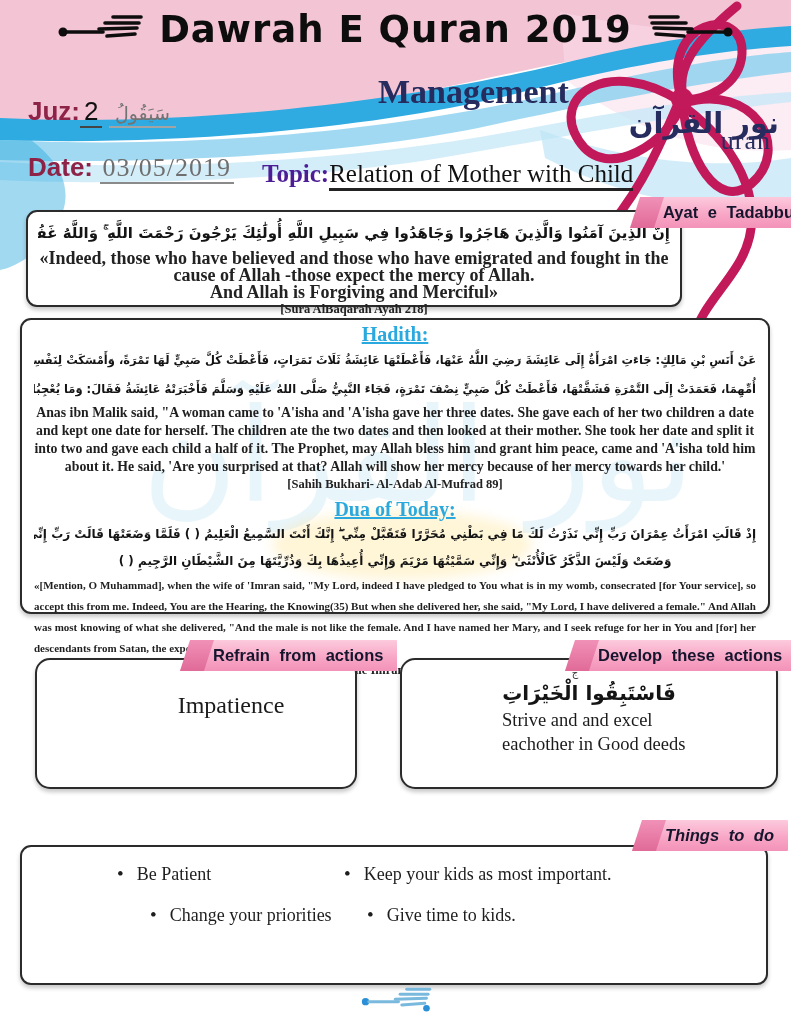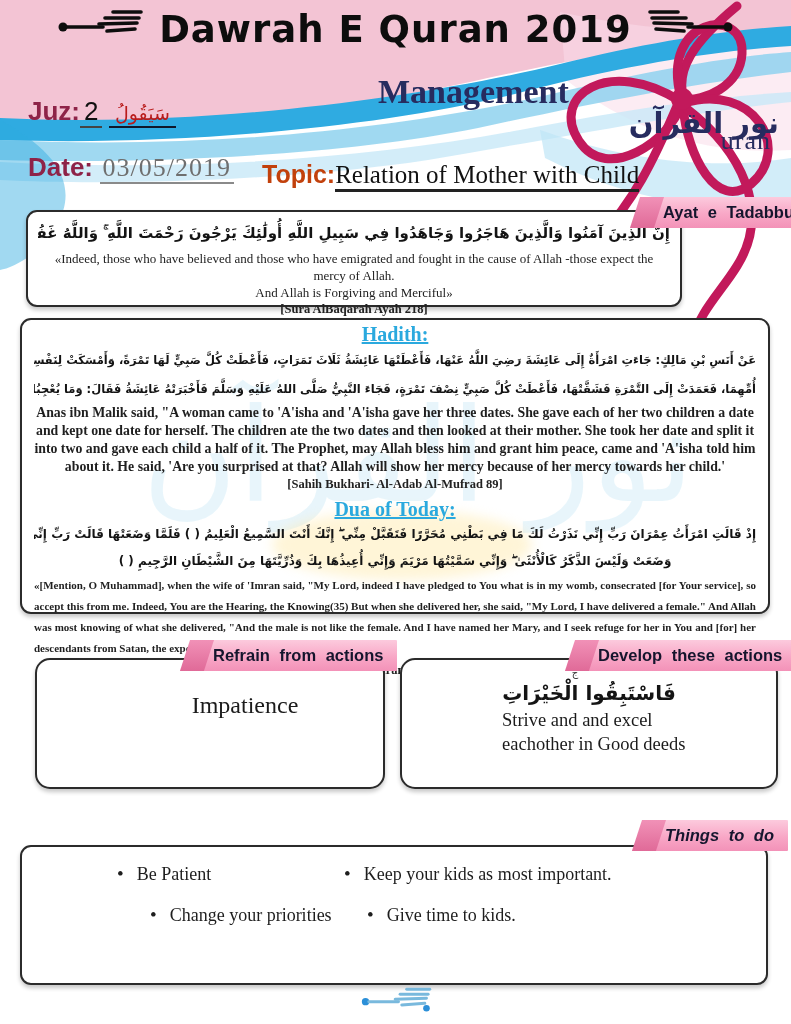"Dawrah E Quran 2019" .title-row { align-items: none -> center }
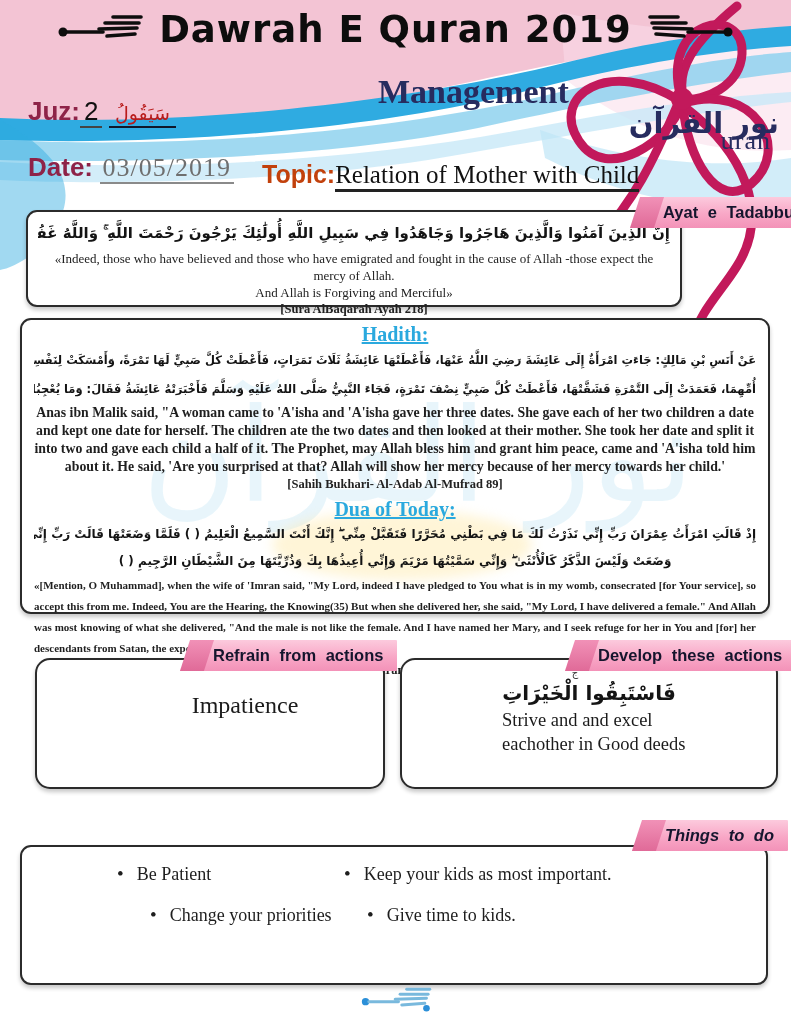"سَيَقُولُ" .juz-arabic { border-bottom: 2px solid #0f172a -> 2px solid #a3a3a3; color: #b91c1c -> #737373 }
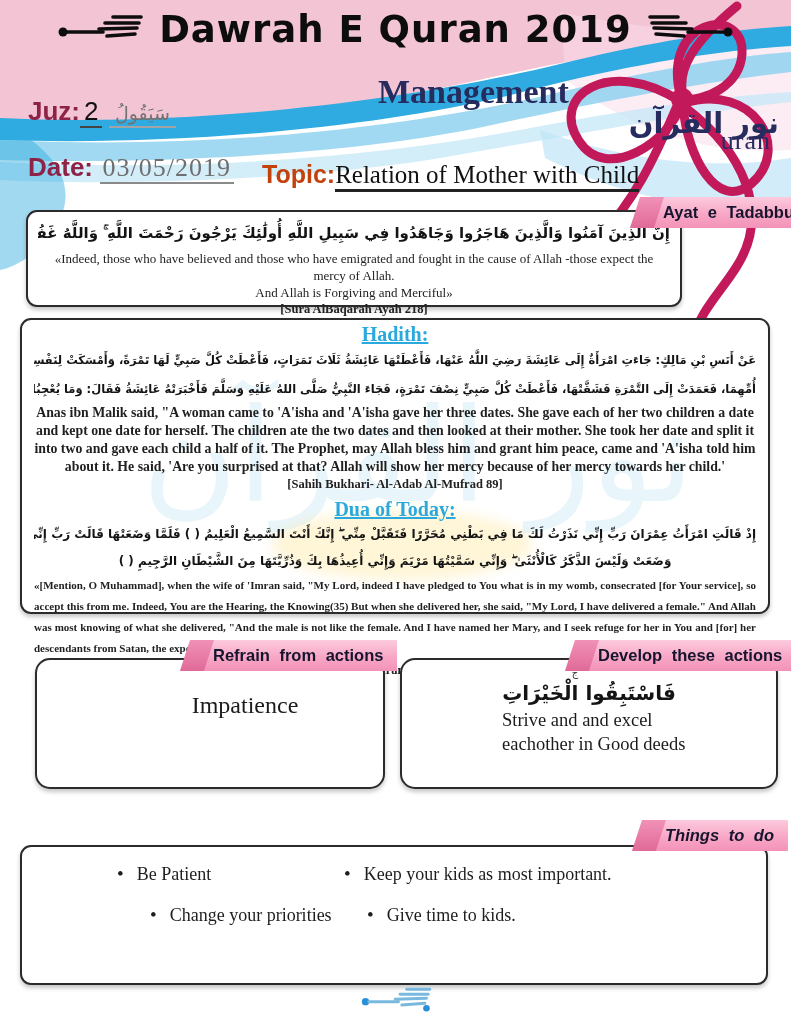"Topic:" .topic-label { color: #c2410c -> #4c1d95; font-family: Liberation Sans, sans-serif -> Liberation Serif, serif }
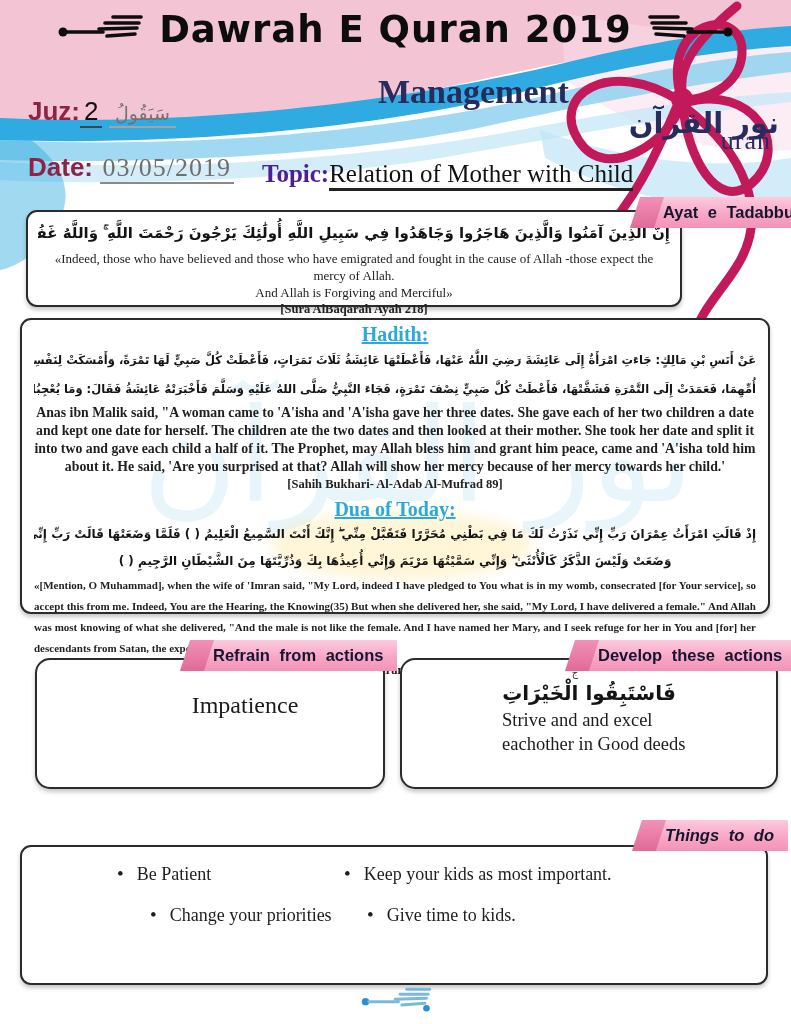"«Indeed, those who have believed" .trans { font-size: 13px -> 18px; font-weight: normal -> bold }
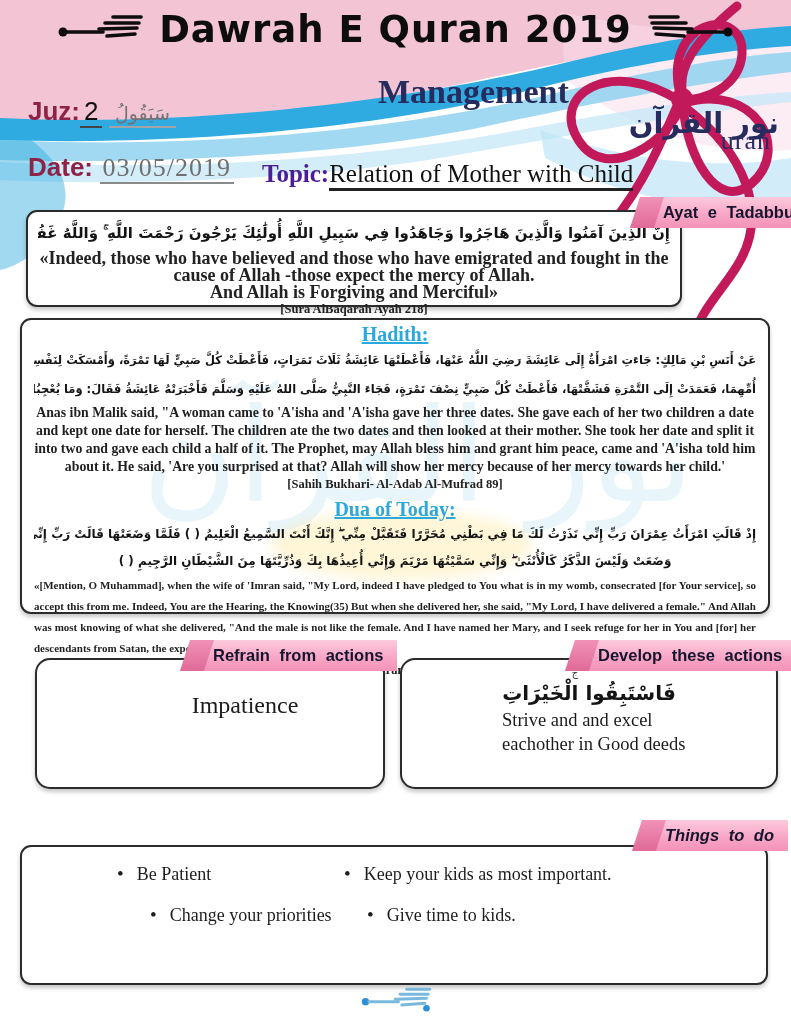"Impatience" .refrain-box { width: 350px -> 322px }
